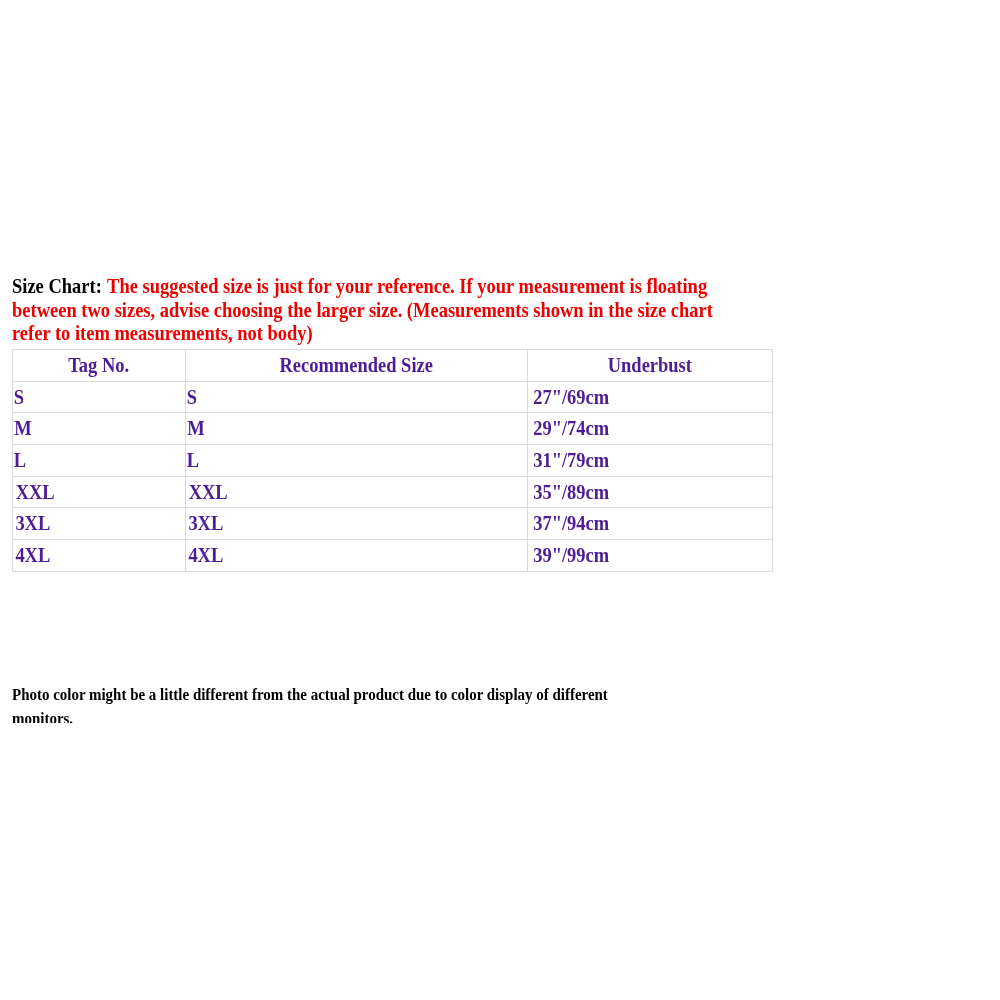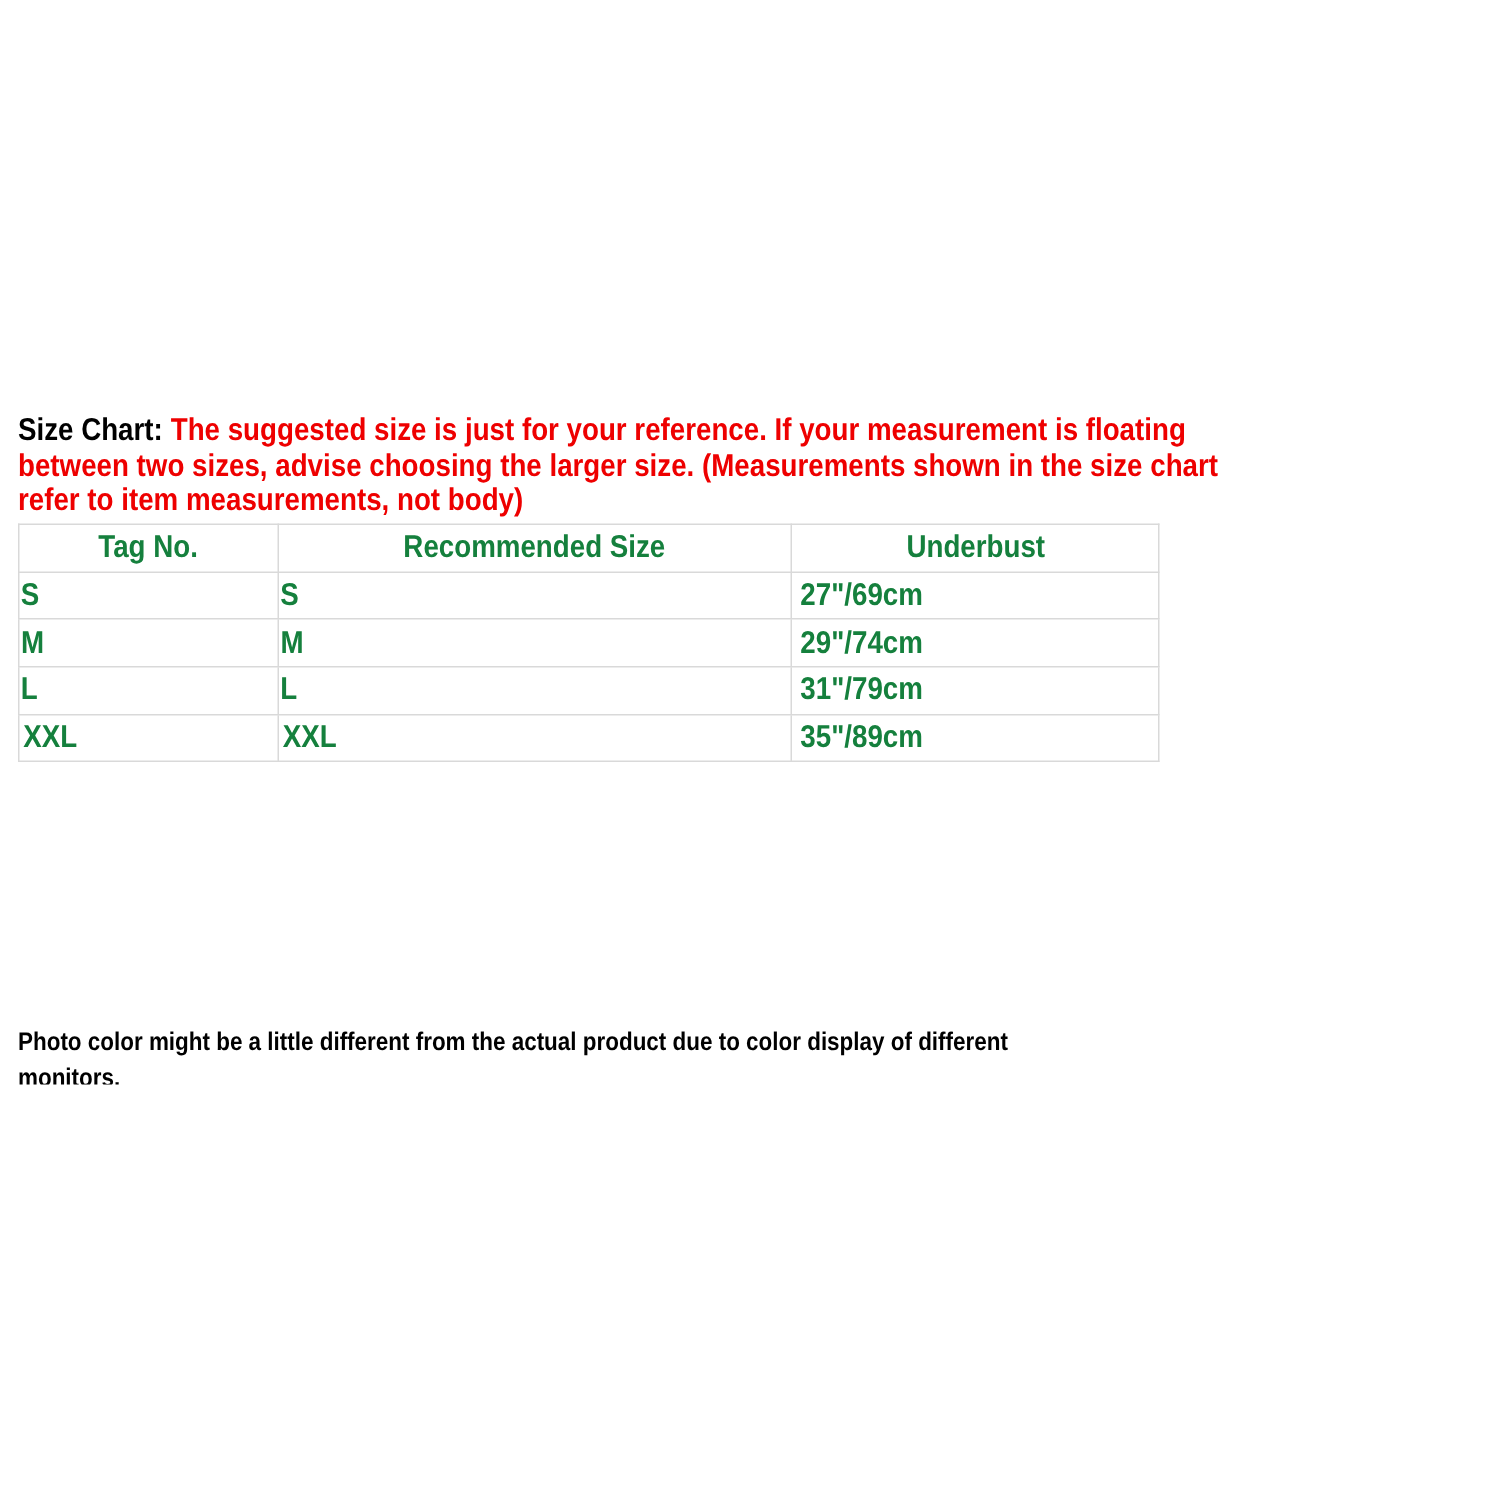"Size Chart: The suggested size" .canvas { font-family: Liberation Sans, sans-serif -> Liberation Serif, serif }
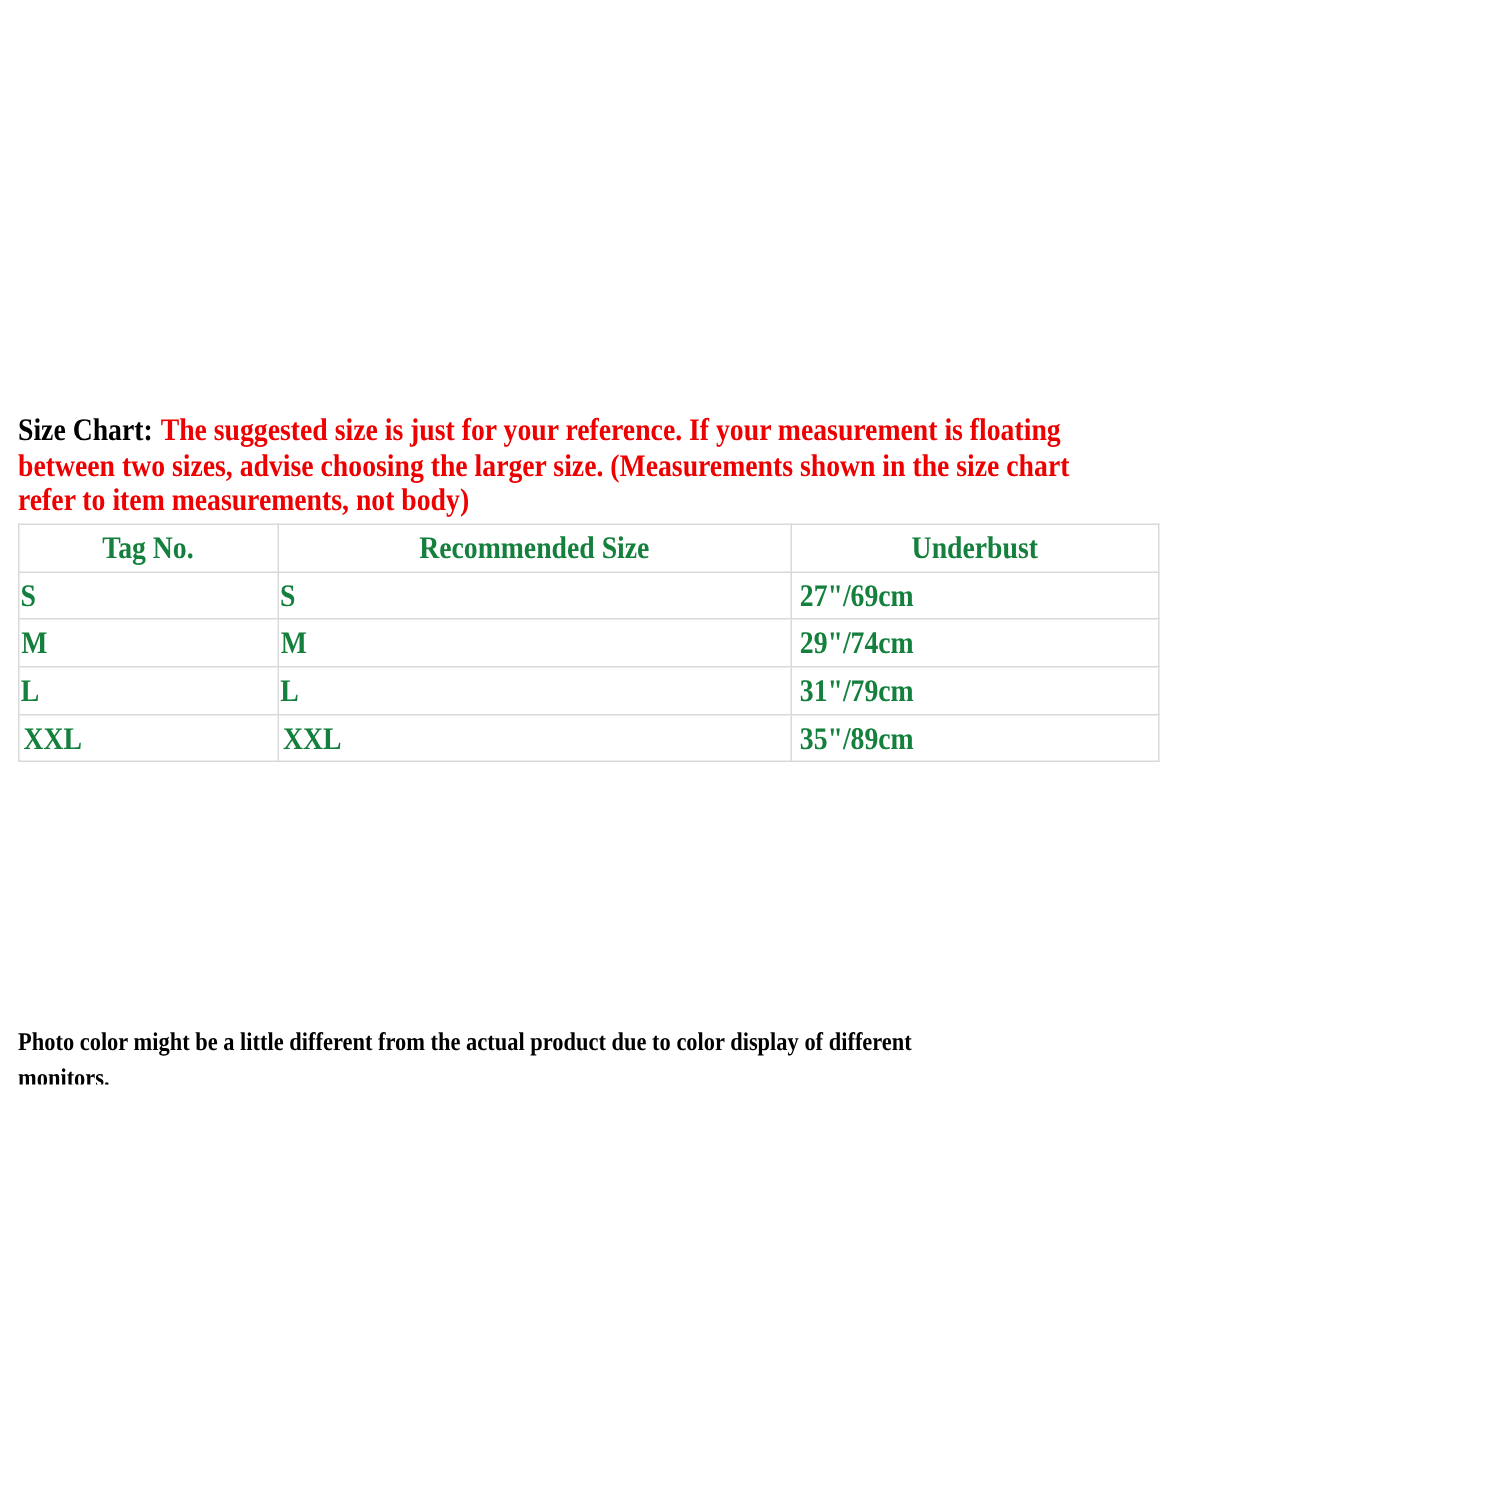"Tag No." .size-table th, .size-table td { color: #15803d -> #4c1d95 }
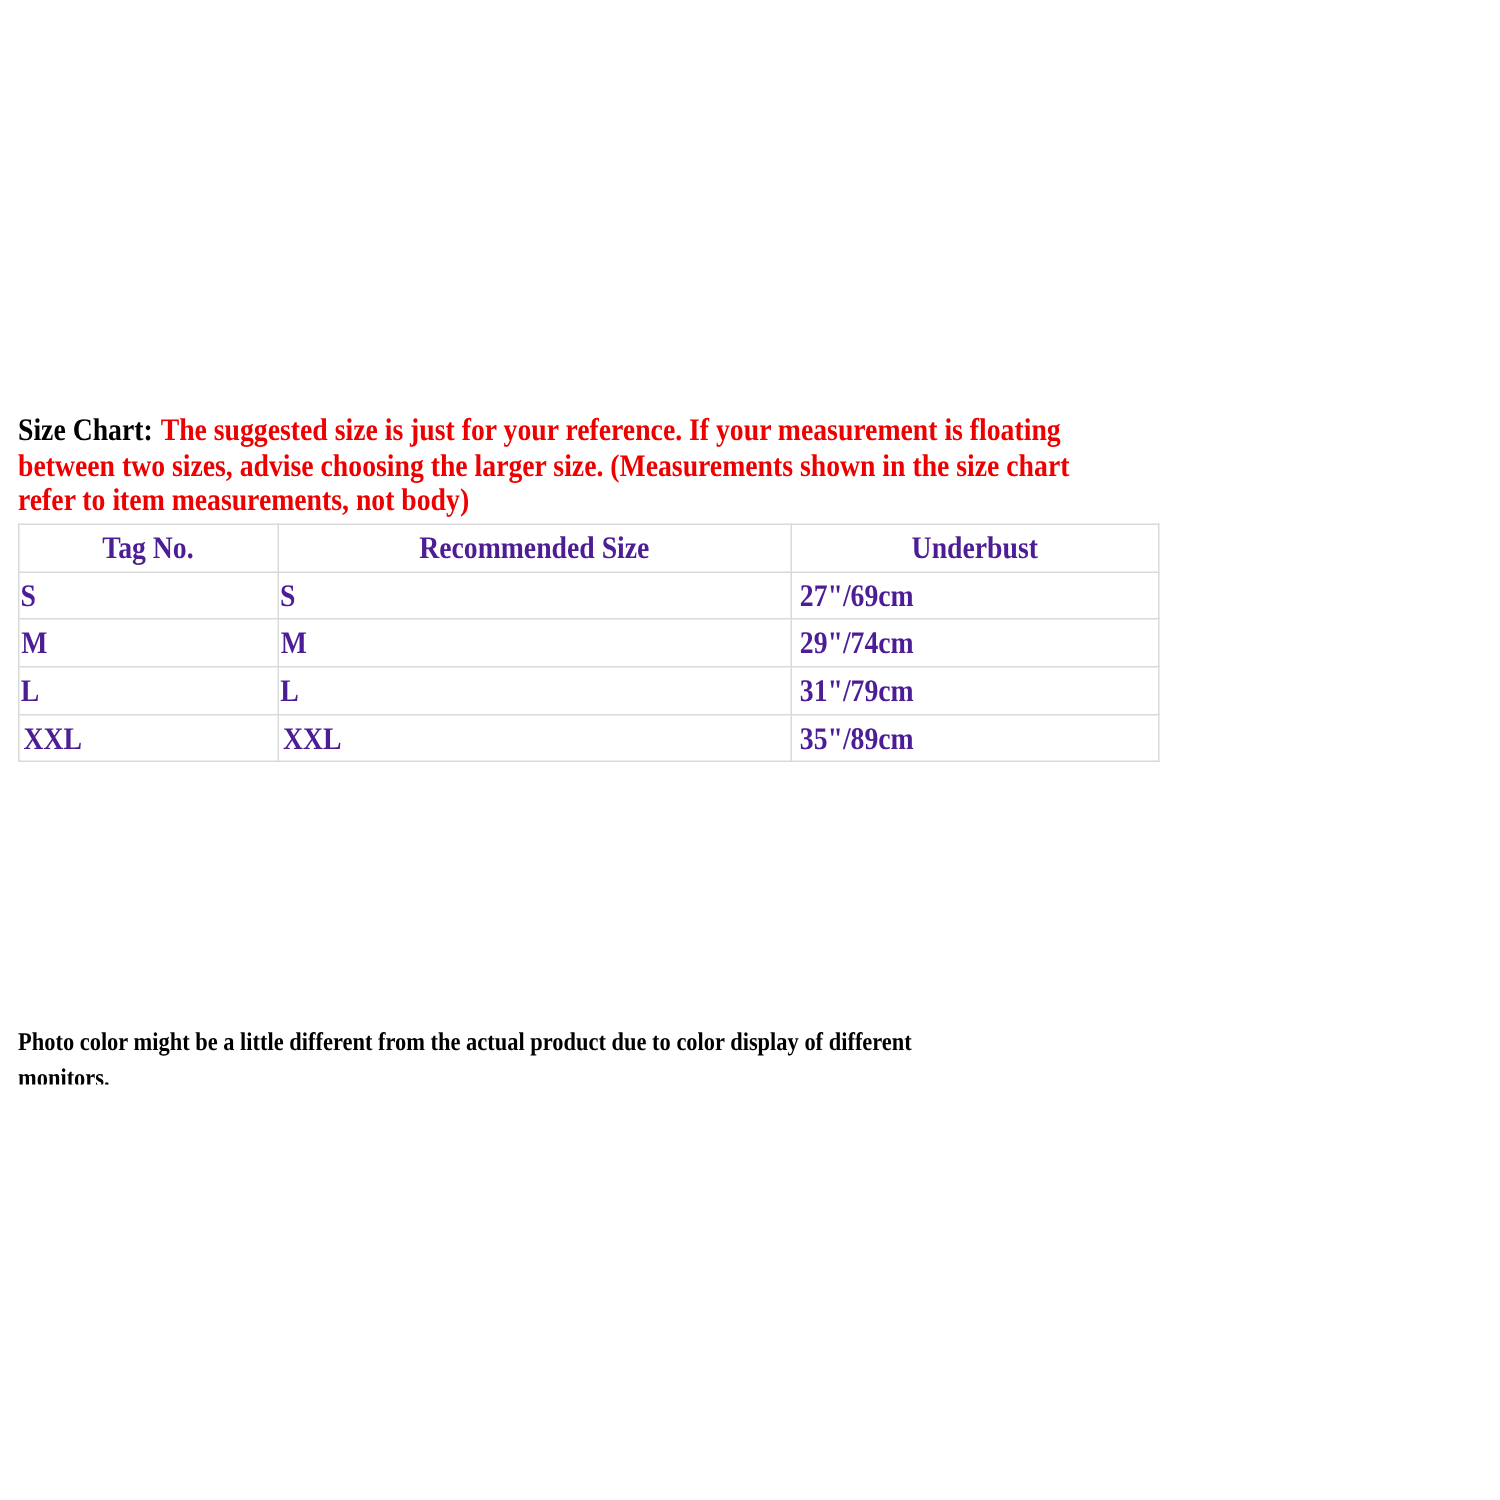"3XL" tr { html: none -> <tr> <td><span>3XL</span></td> <td><span>3XL</span></td> <td><span>37"/94cm</span></td> </tr> }
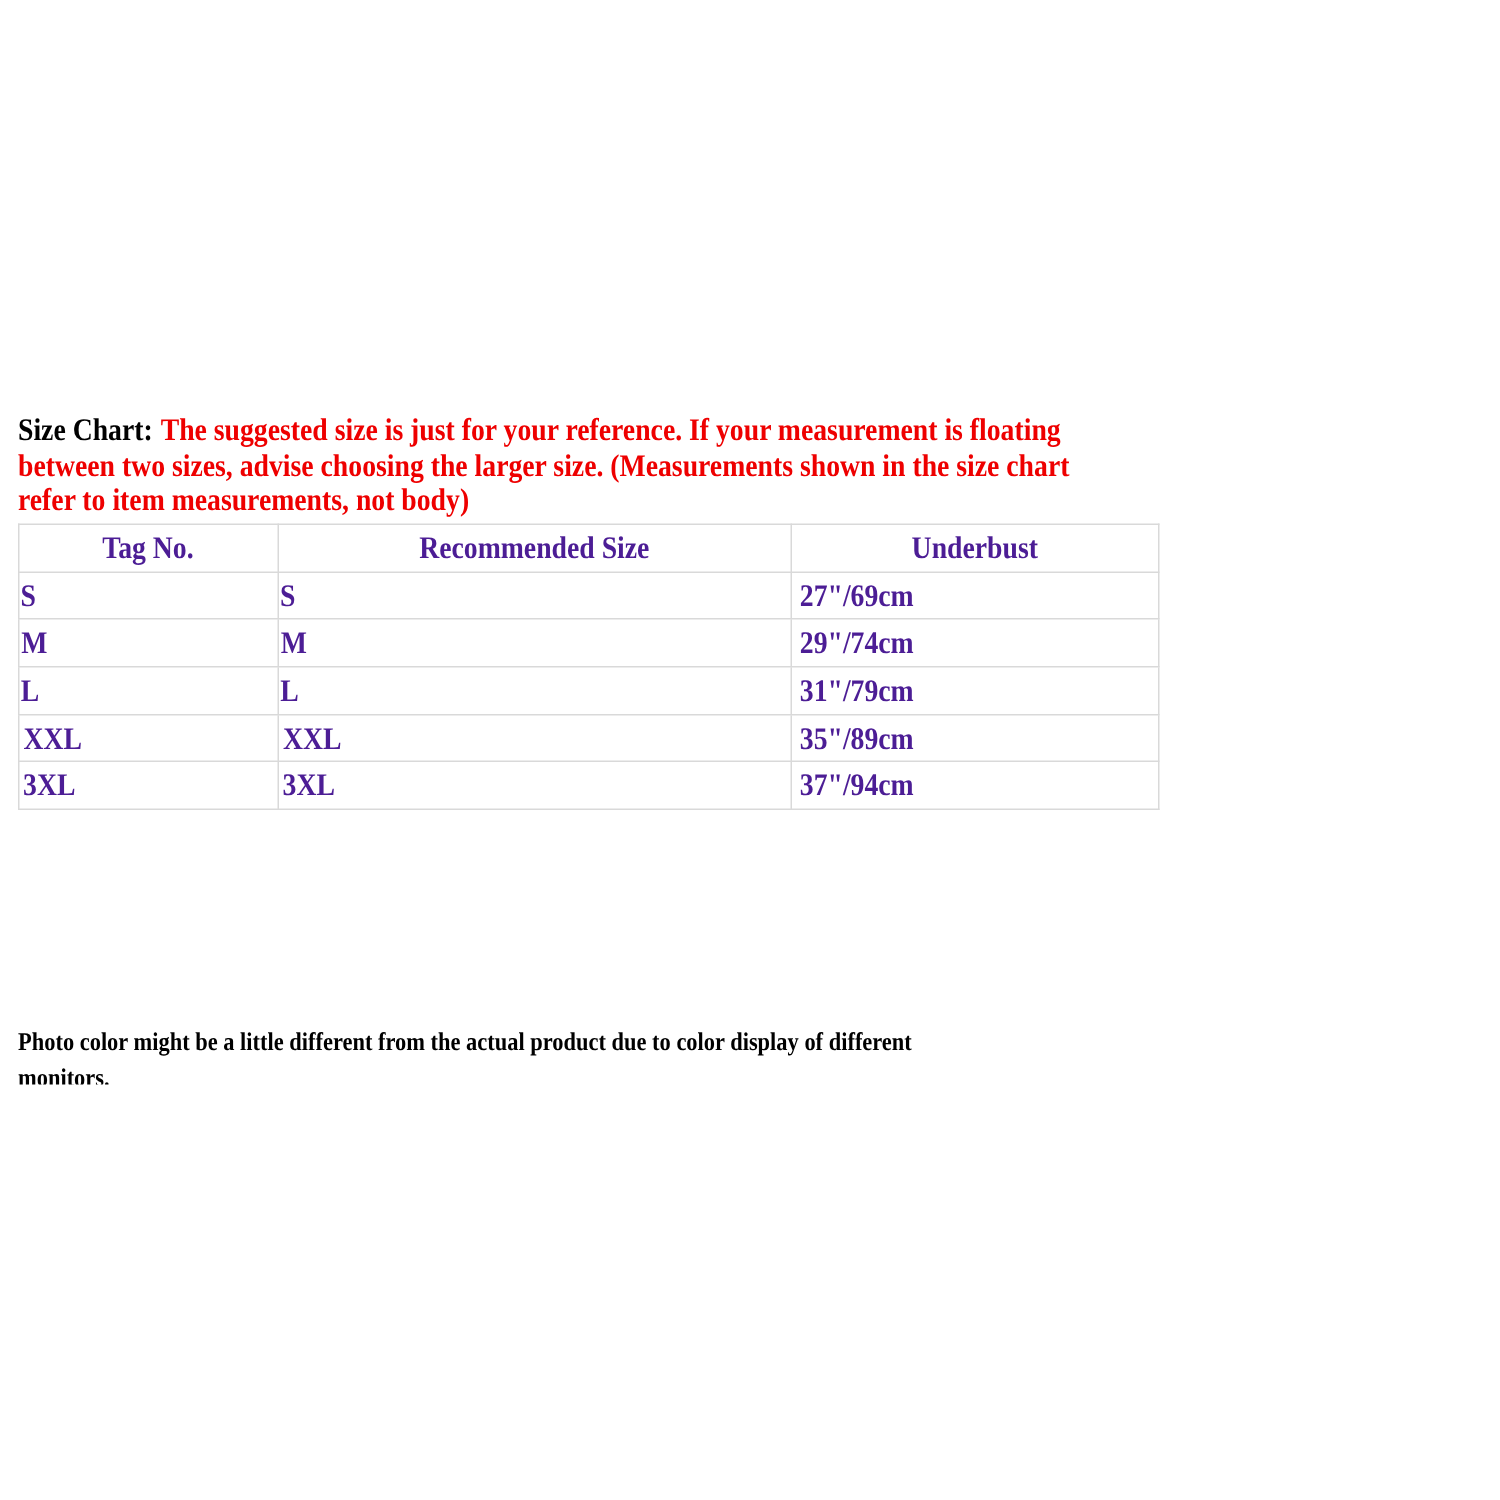"4XL" tr { html: none -> <tr> <td><span>4XL</span></td> <td><span>4XL</span></td> <td><span>39"/99cm</span></td> </tr> }
